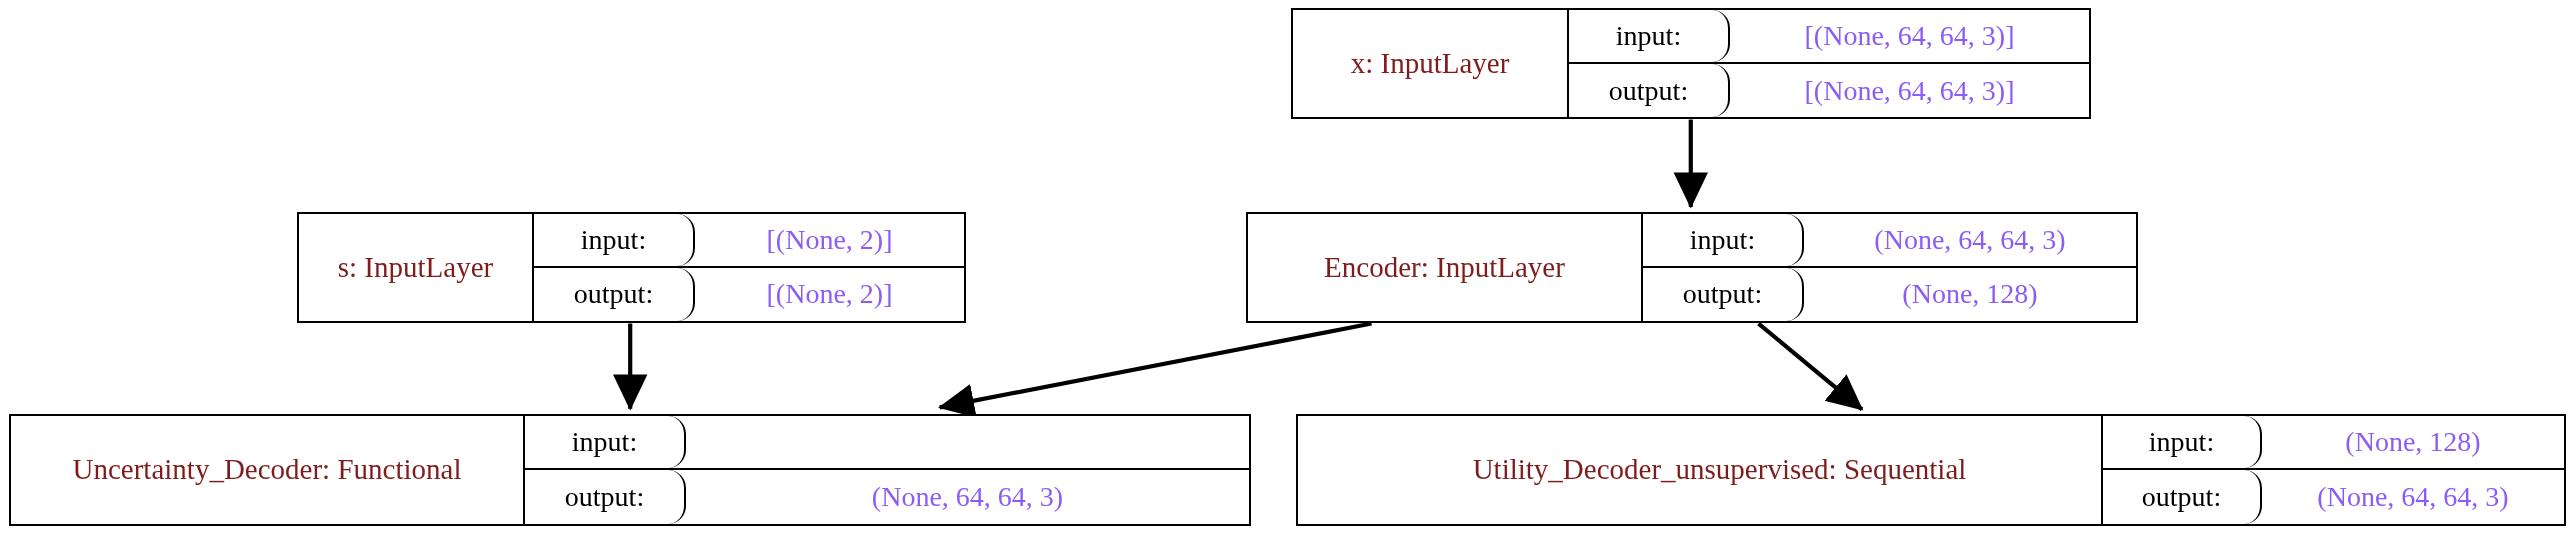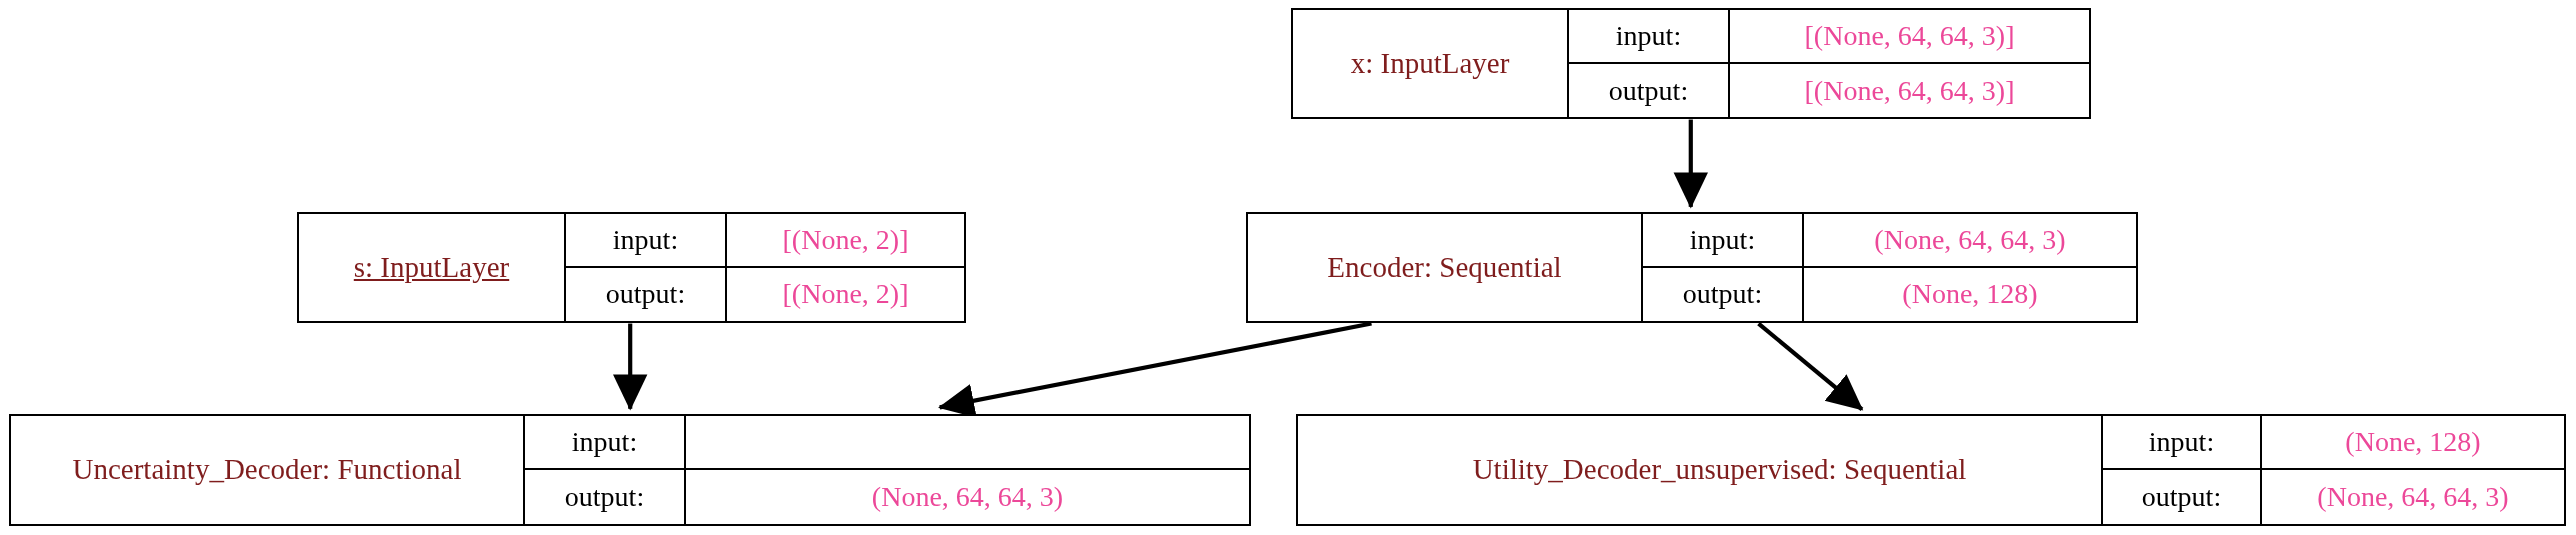"input:" .io-key { border-radius: none -> 18px }
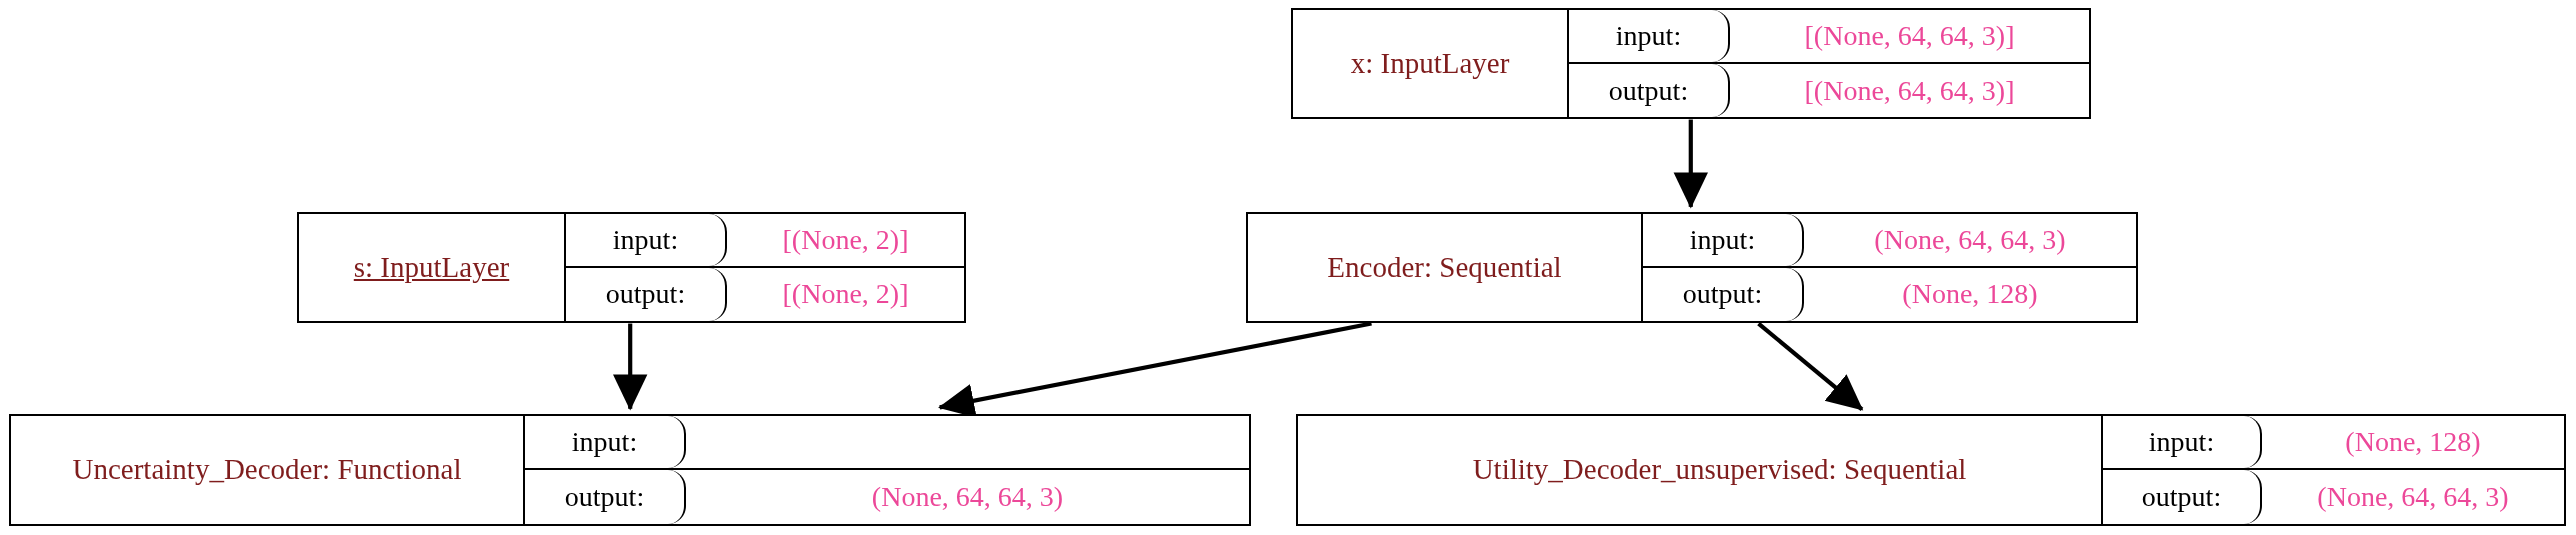"[(None, 64, 64, 3)]" .io-val { color: #ec4899 -> #8b5cf6 }
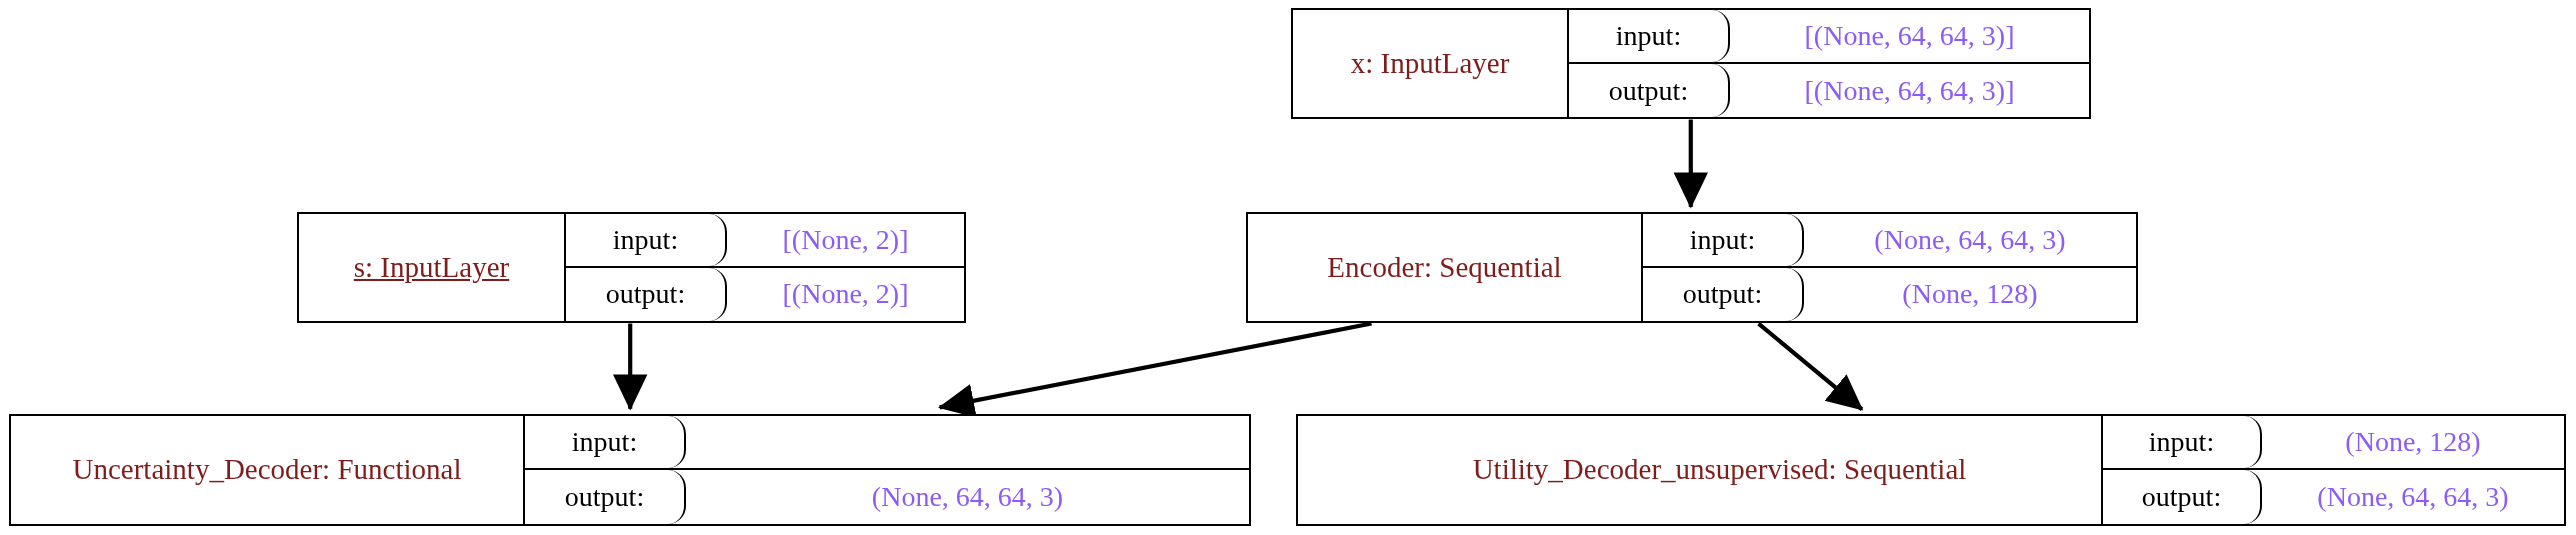"s: InputLayer" div.node-name { text-decoration: underline -> none; width: 265px -> 233px }
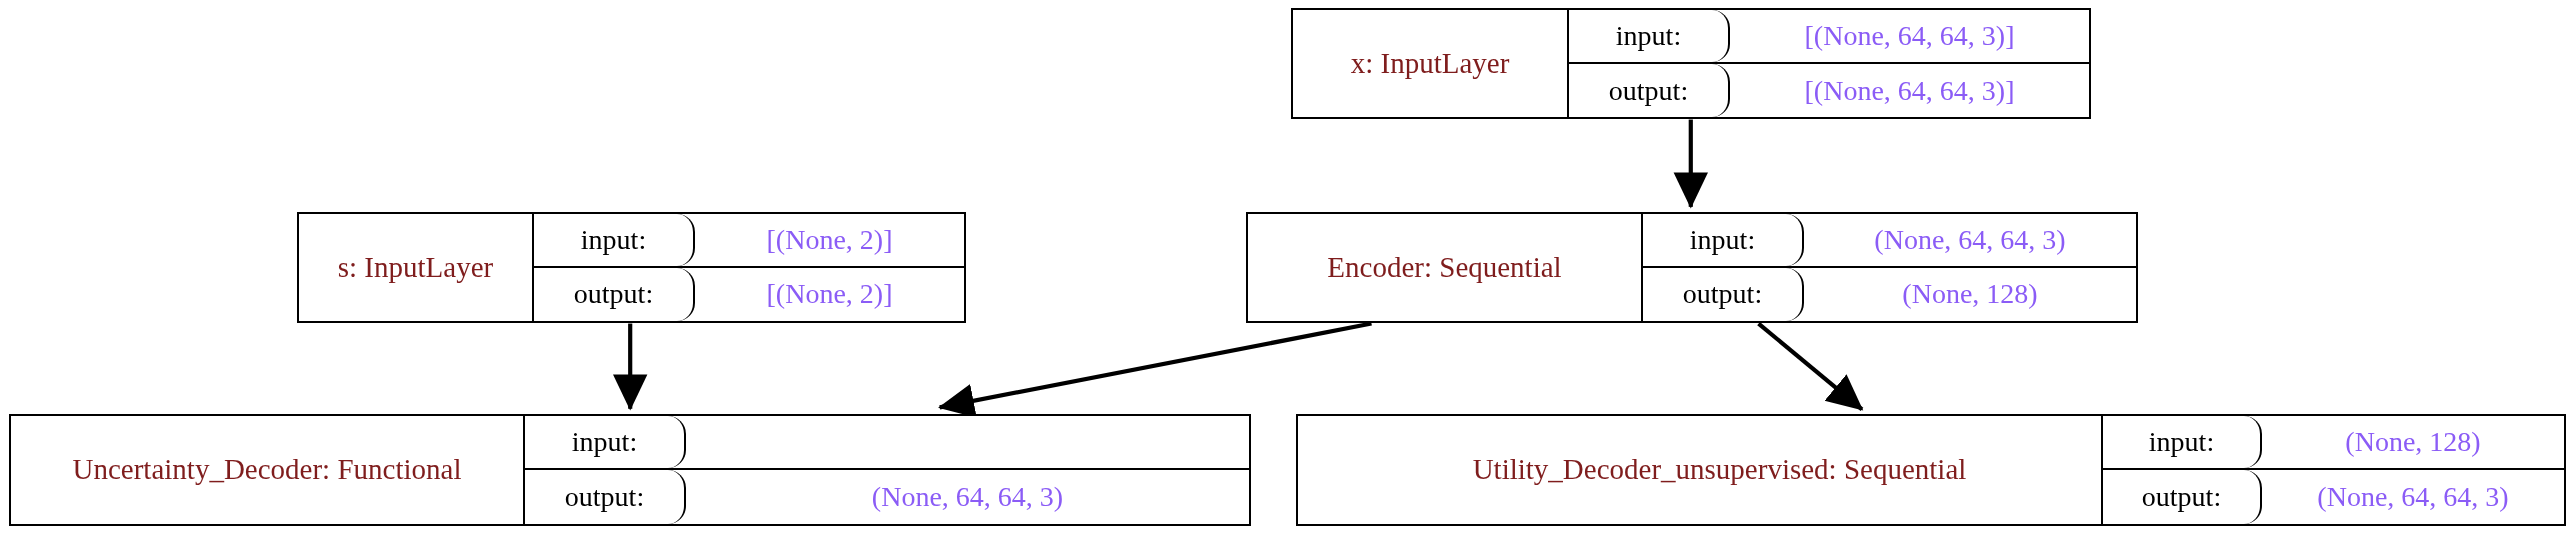"Encoder: Sequential" div.node-name { text: Sequential -> InputLayer }
